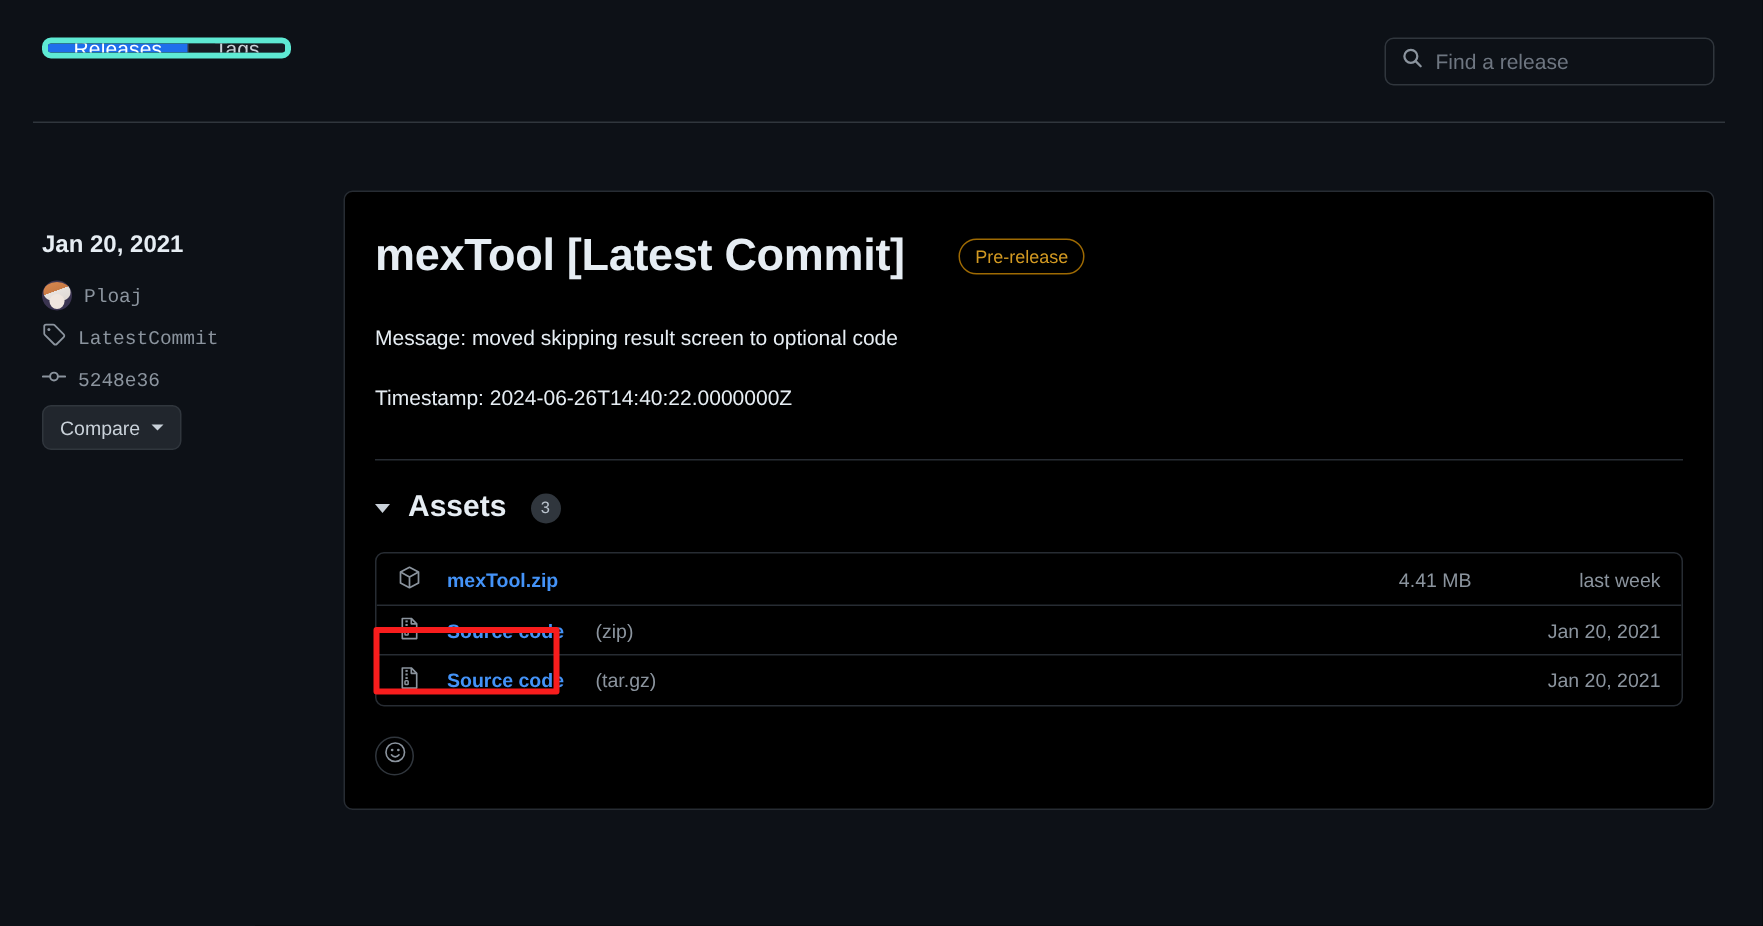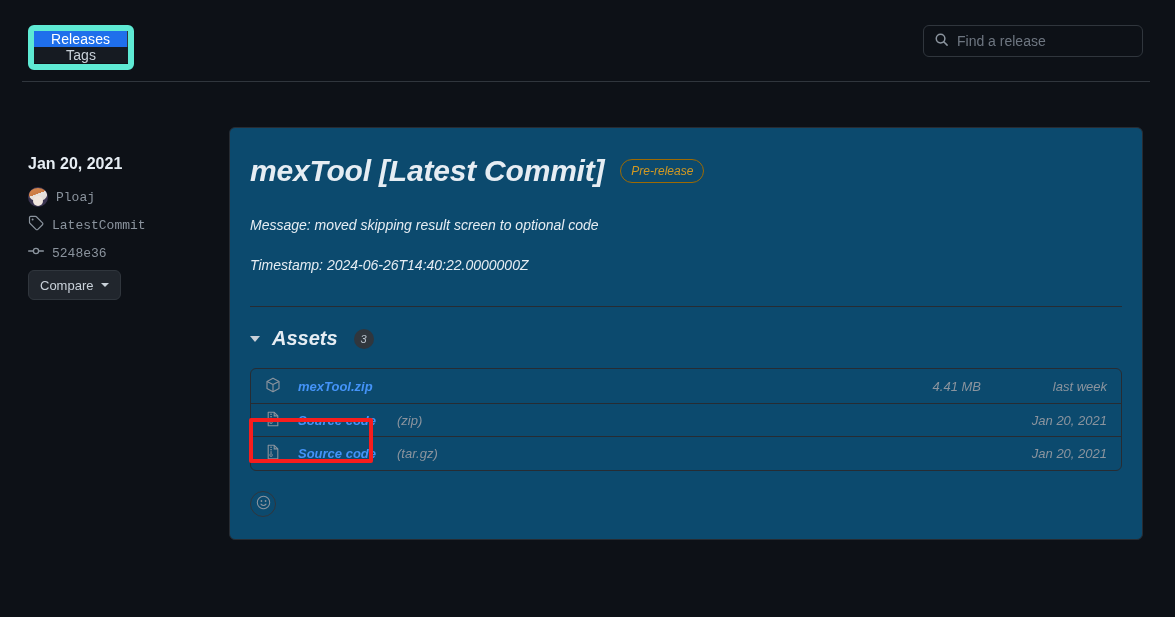"Releases" .tabgroup { border: 6px solid #5eead4 -> 4px solid #5eead4; flex-direction: column -> none; height: 45px -> 14px }
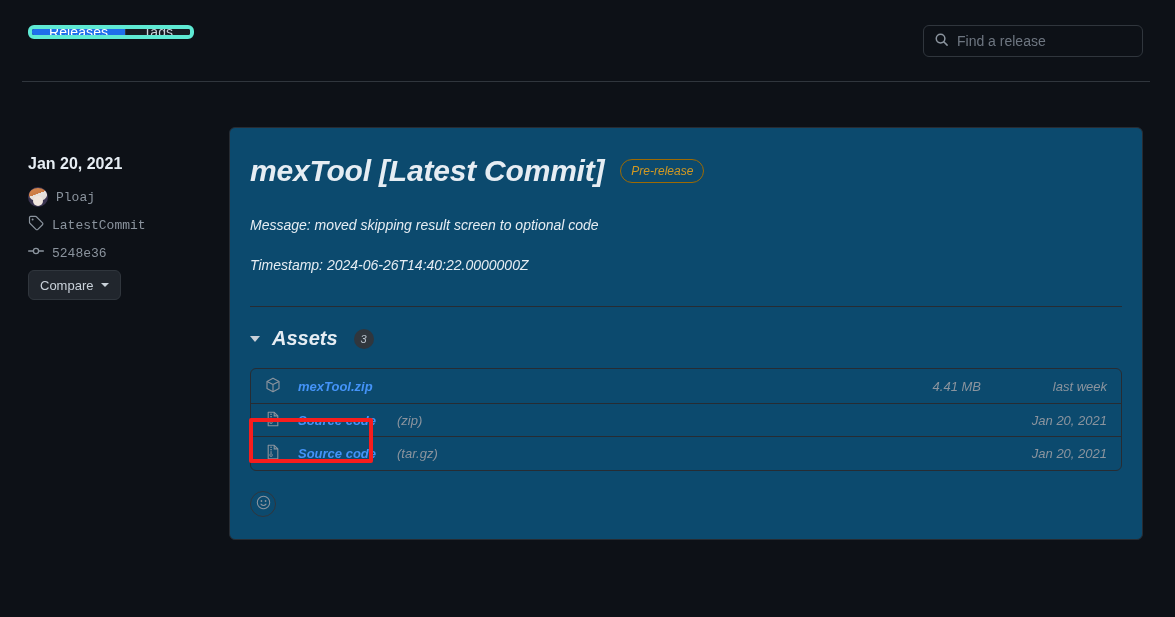"mexTool [Latest Commit]" .card { background: #0c4a6e -> #000000; font-style: italic -> none }
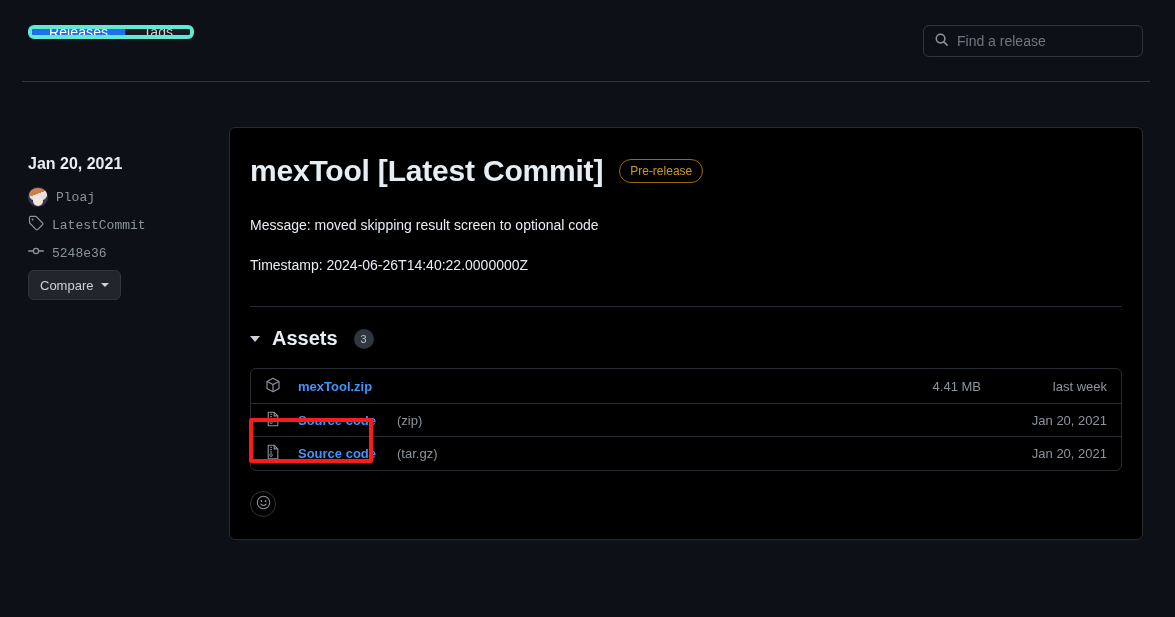"Pre-release" .badge-prerelease { margin-left: none -> 20px }
